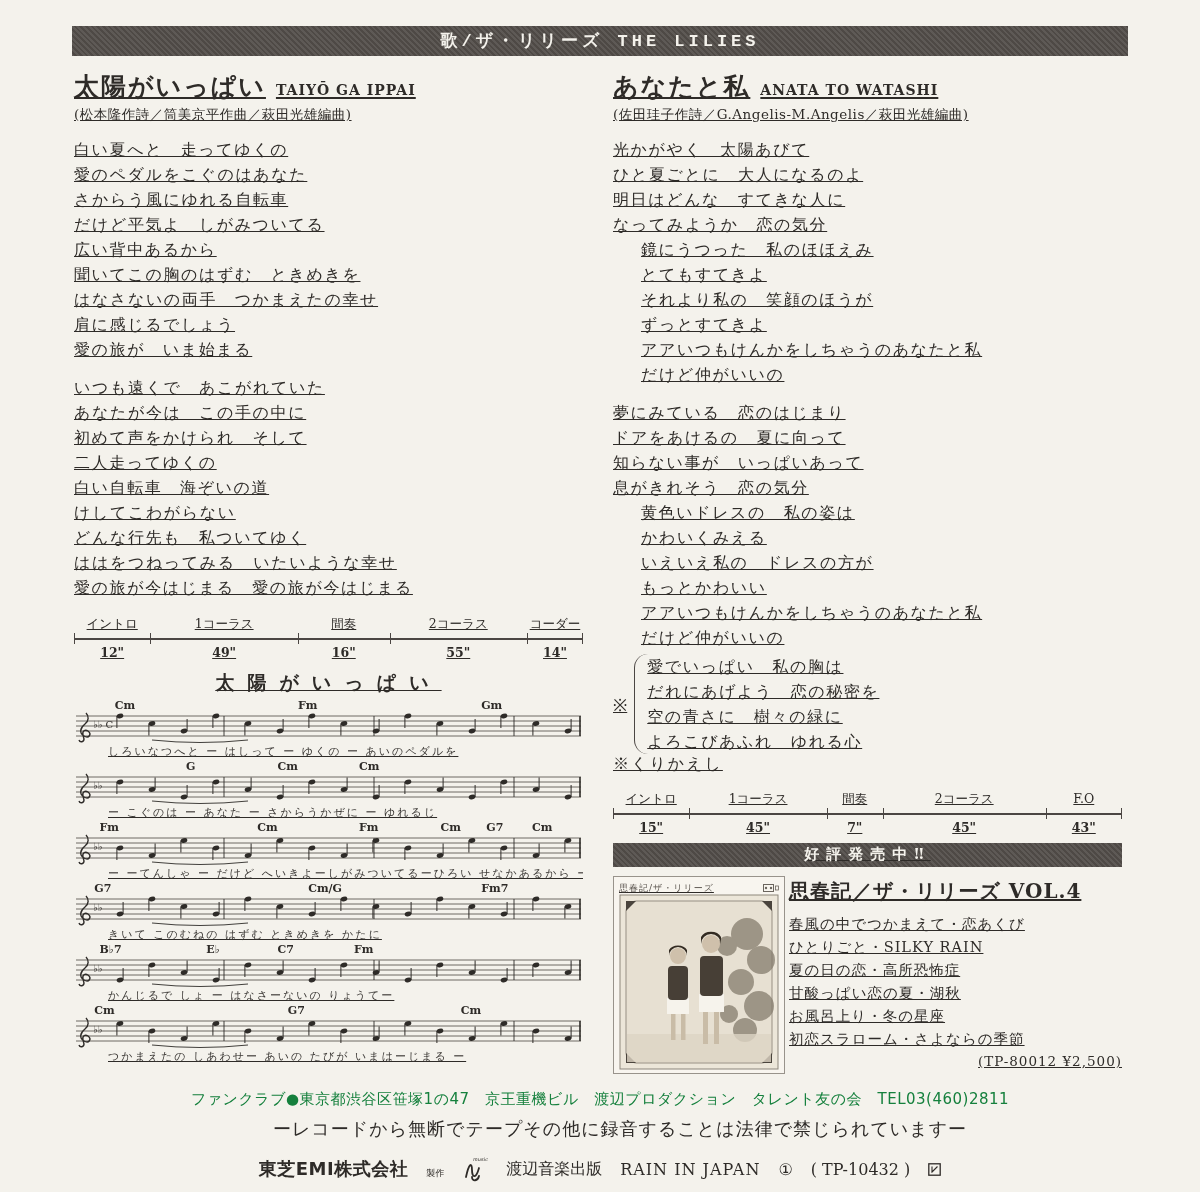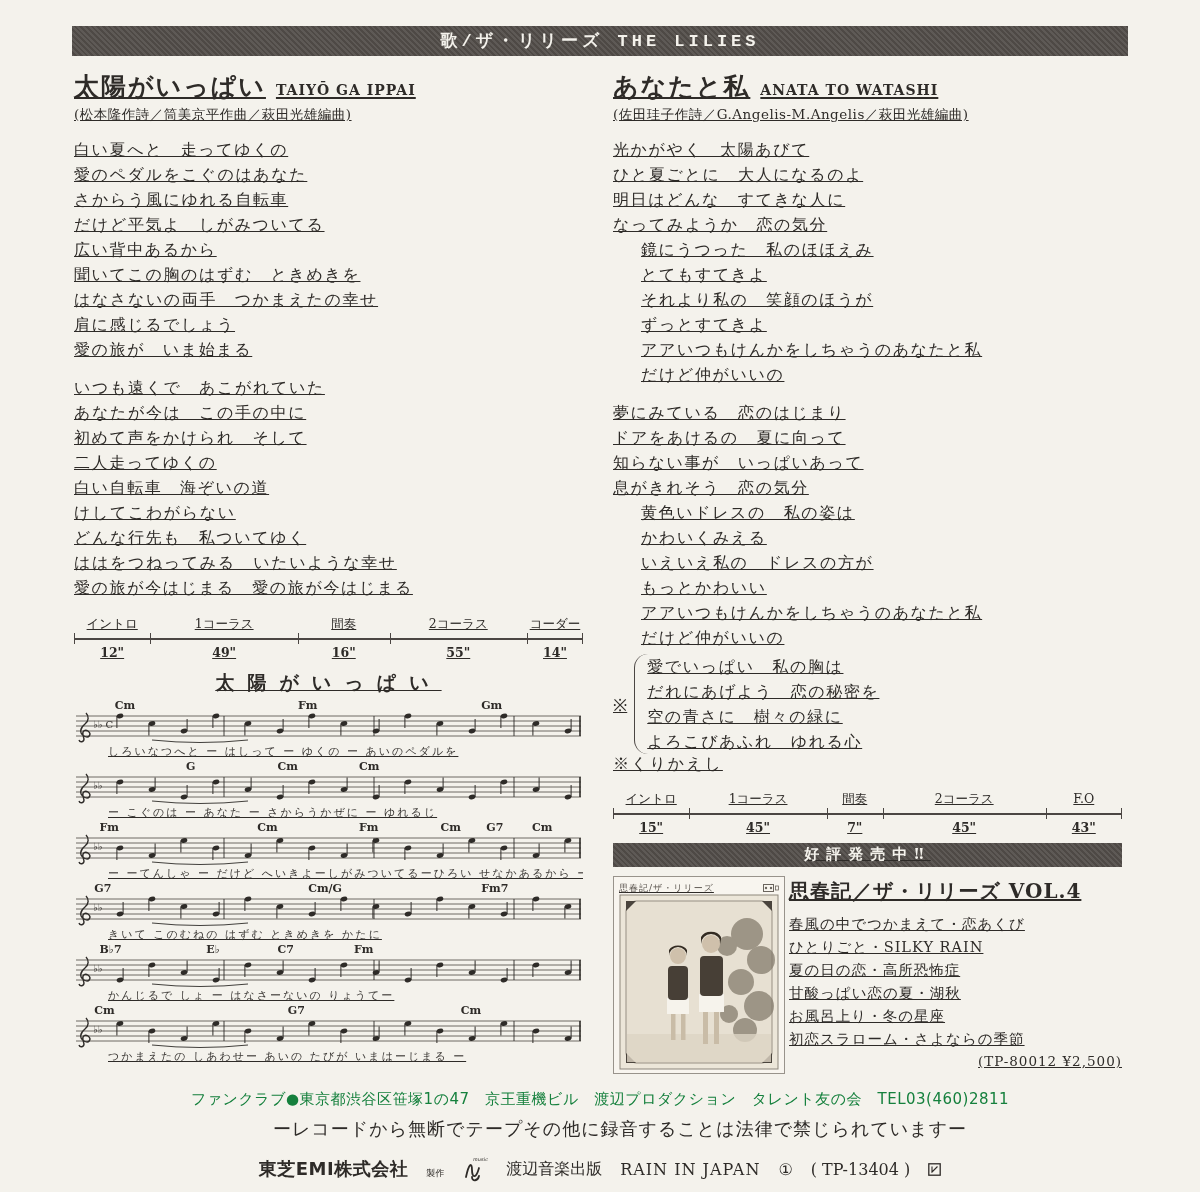"( TP-13404 )" span { text: TP-13404 -> TP-10432 }
